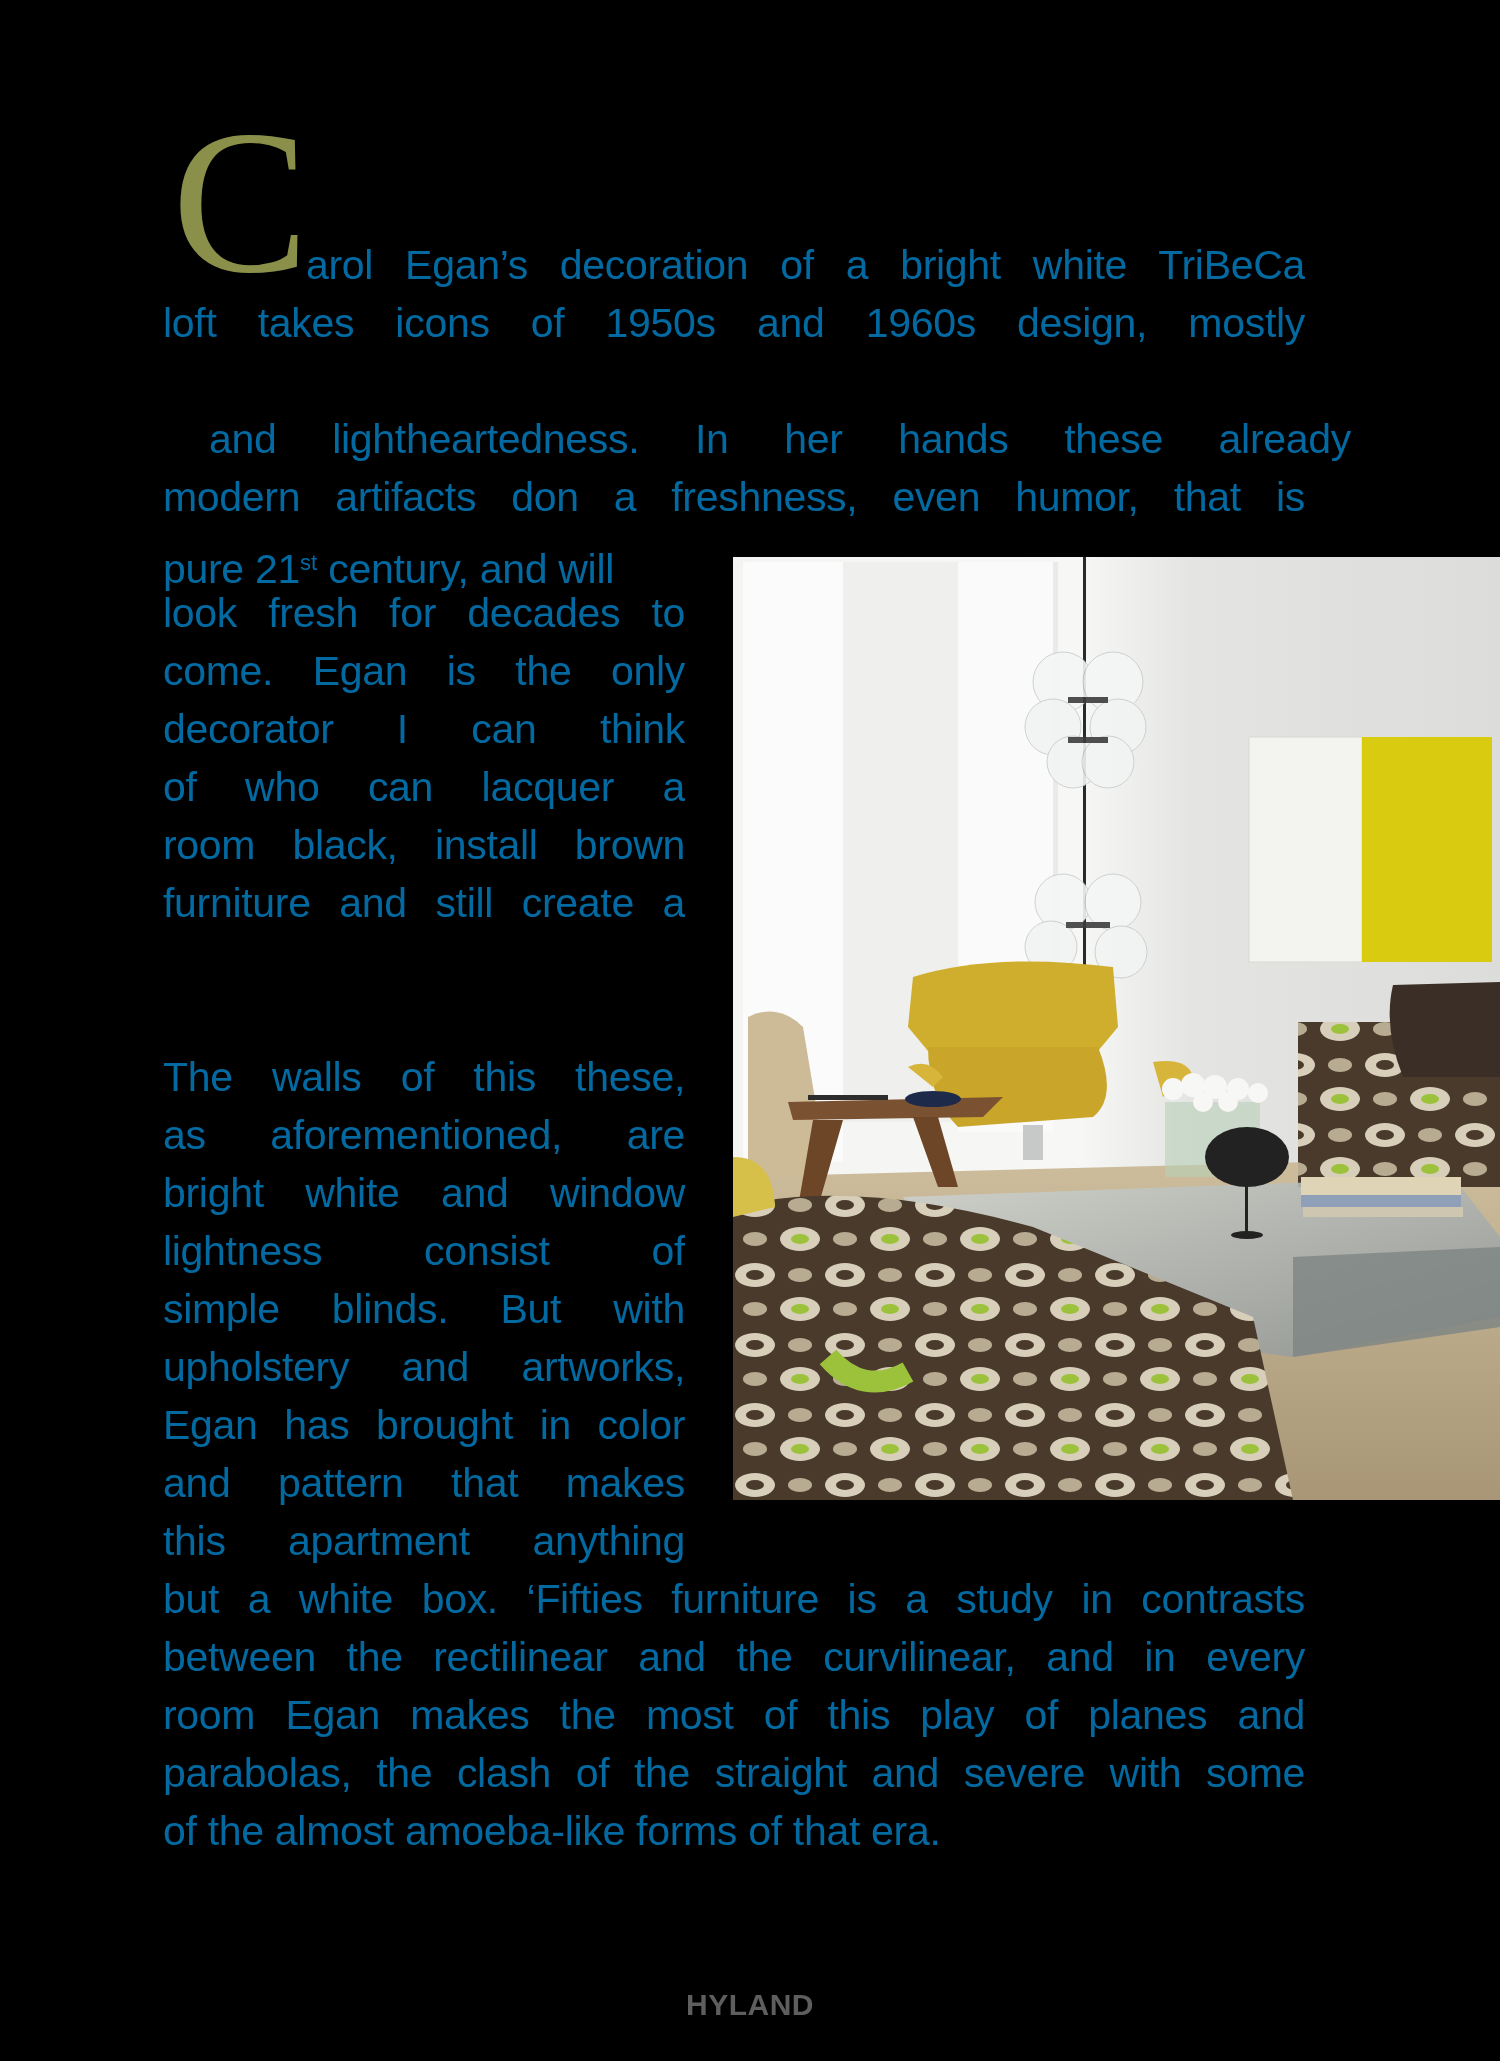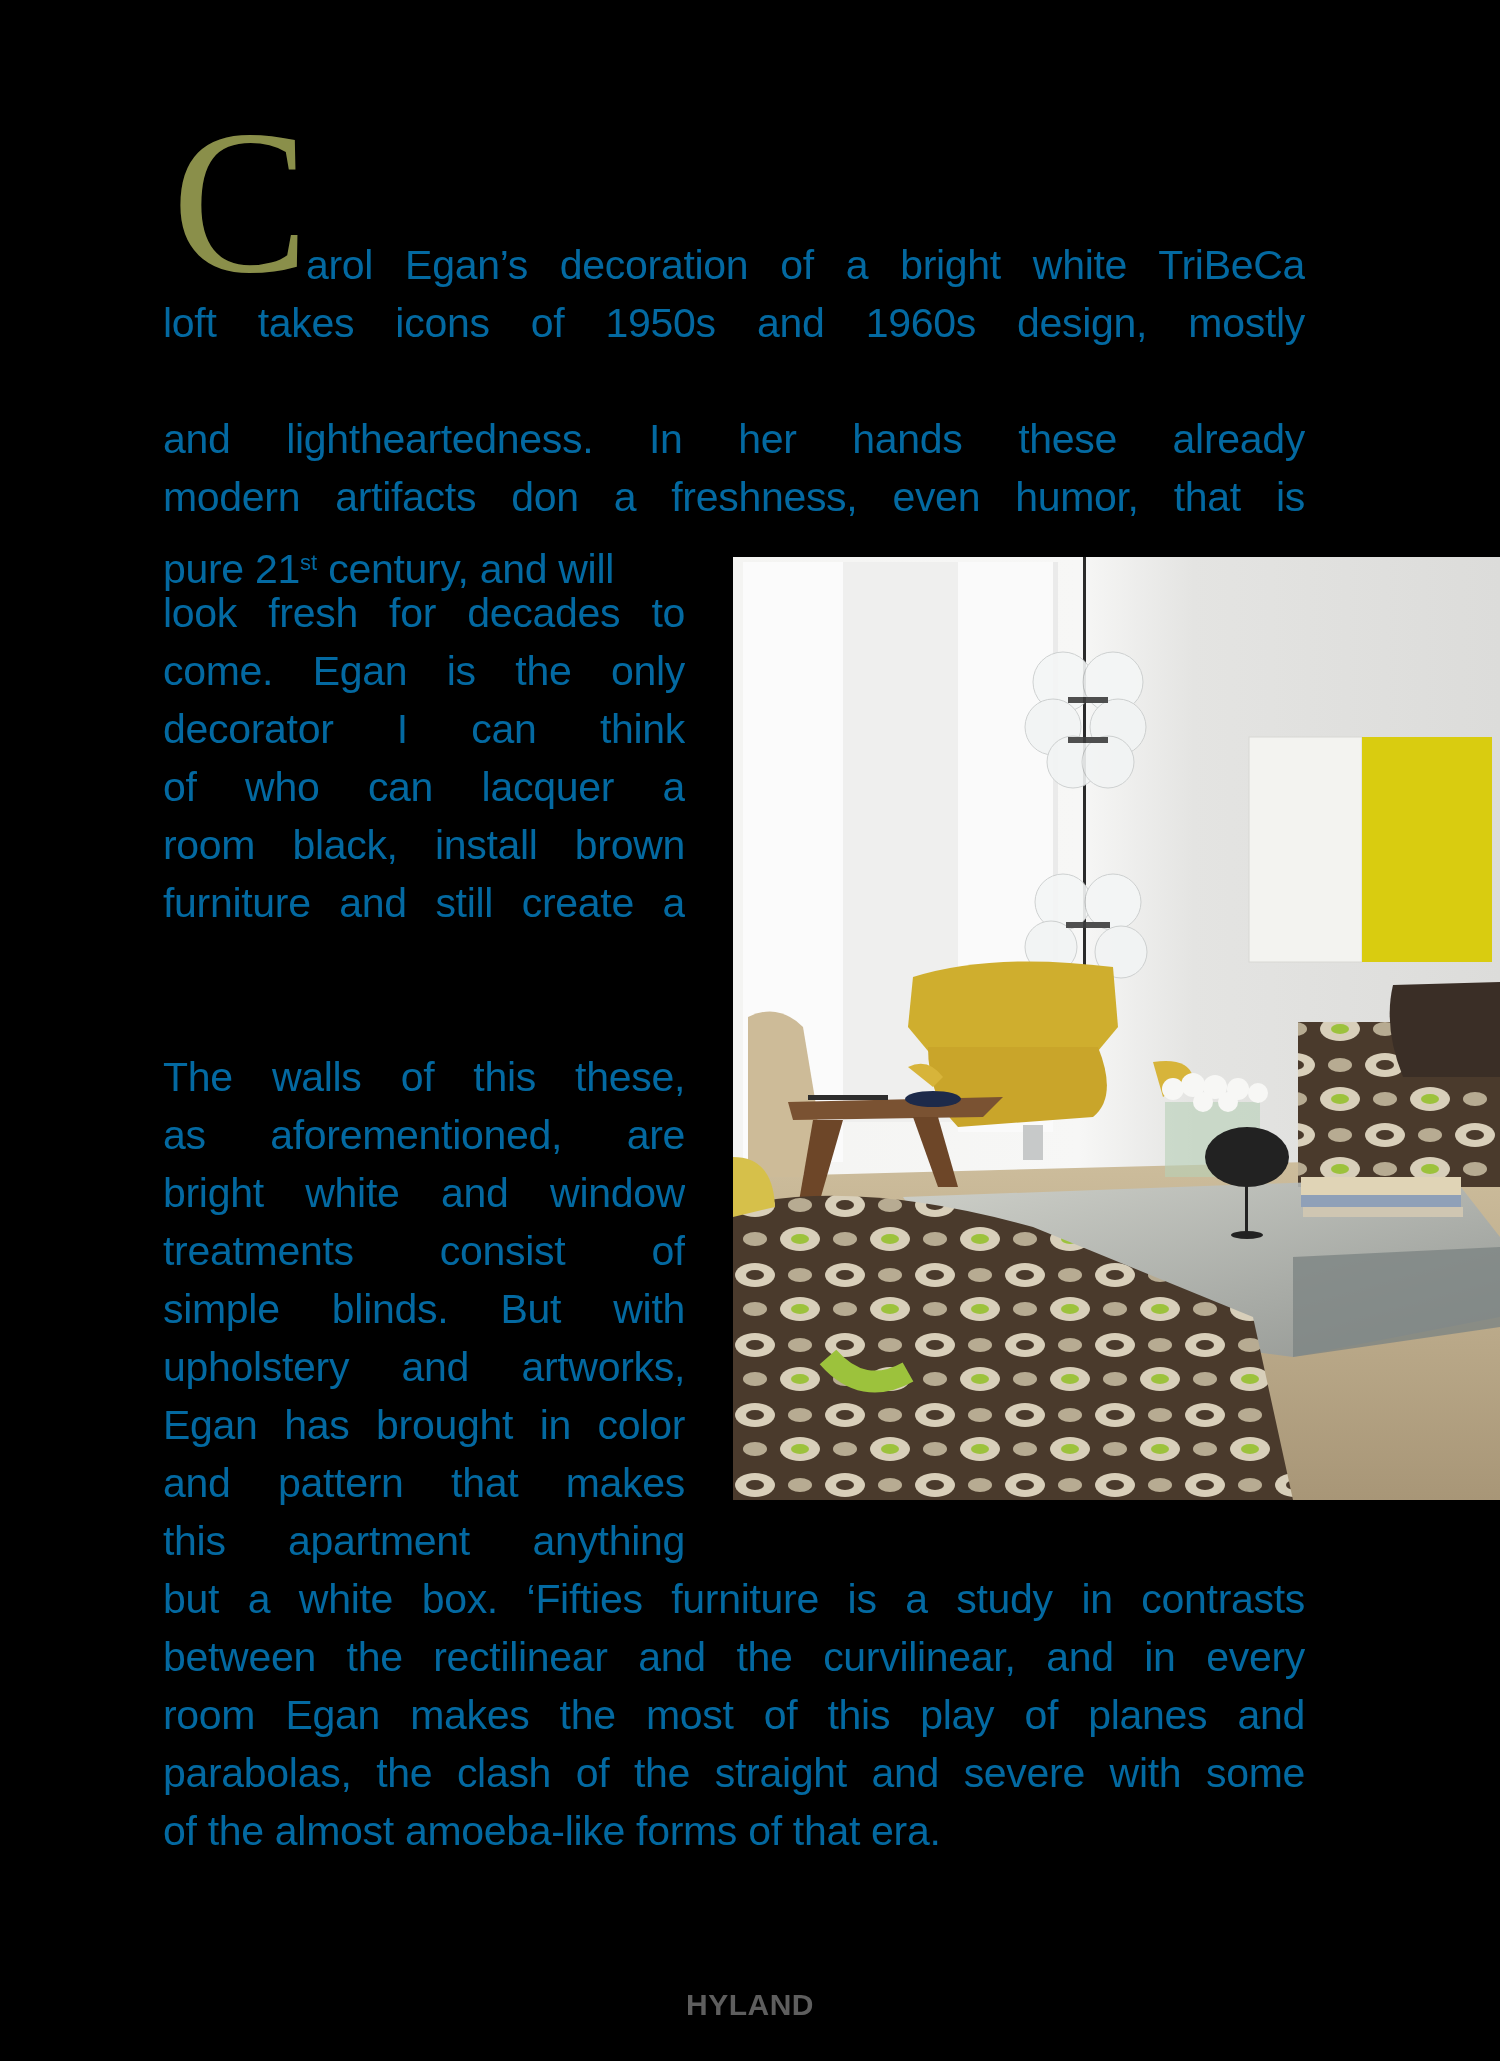"and lightheartedness. In her hands" div.text-line { margin-left: none -> 46px }
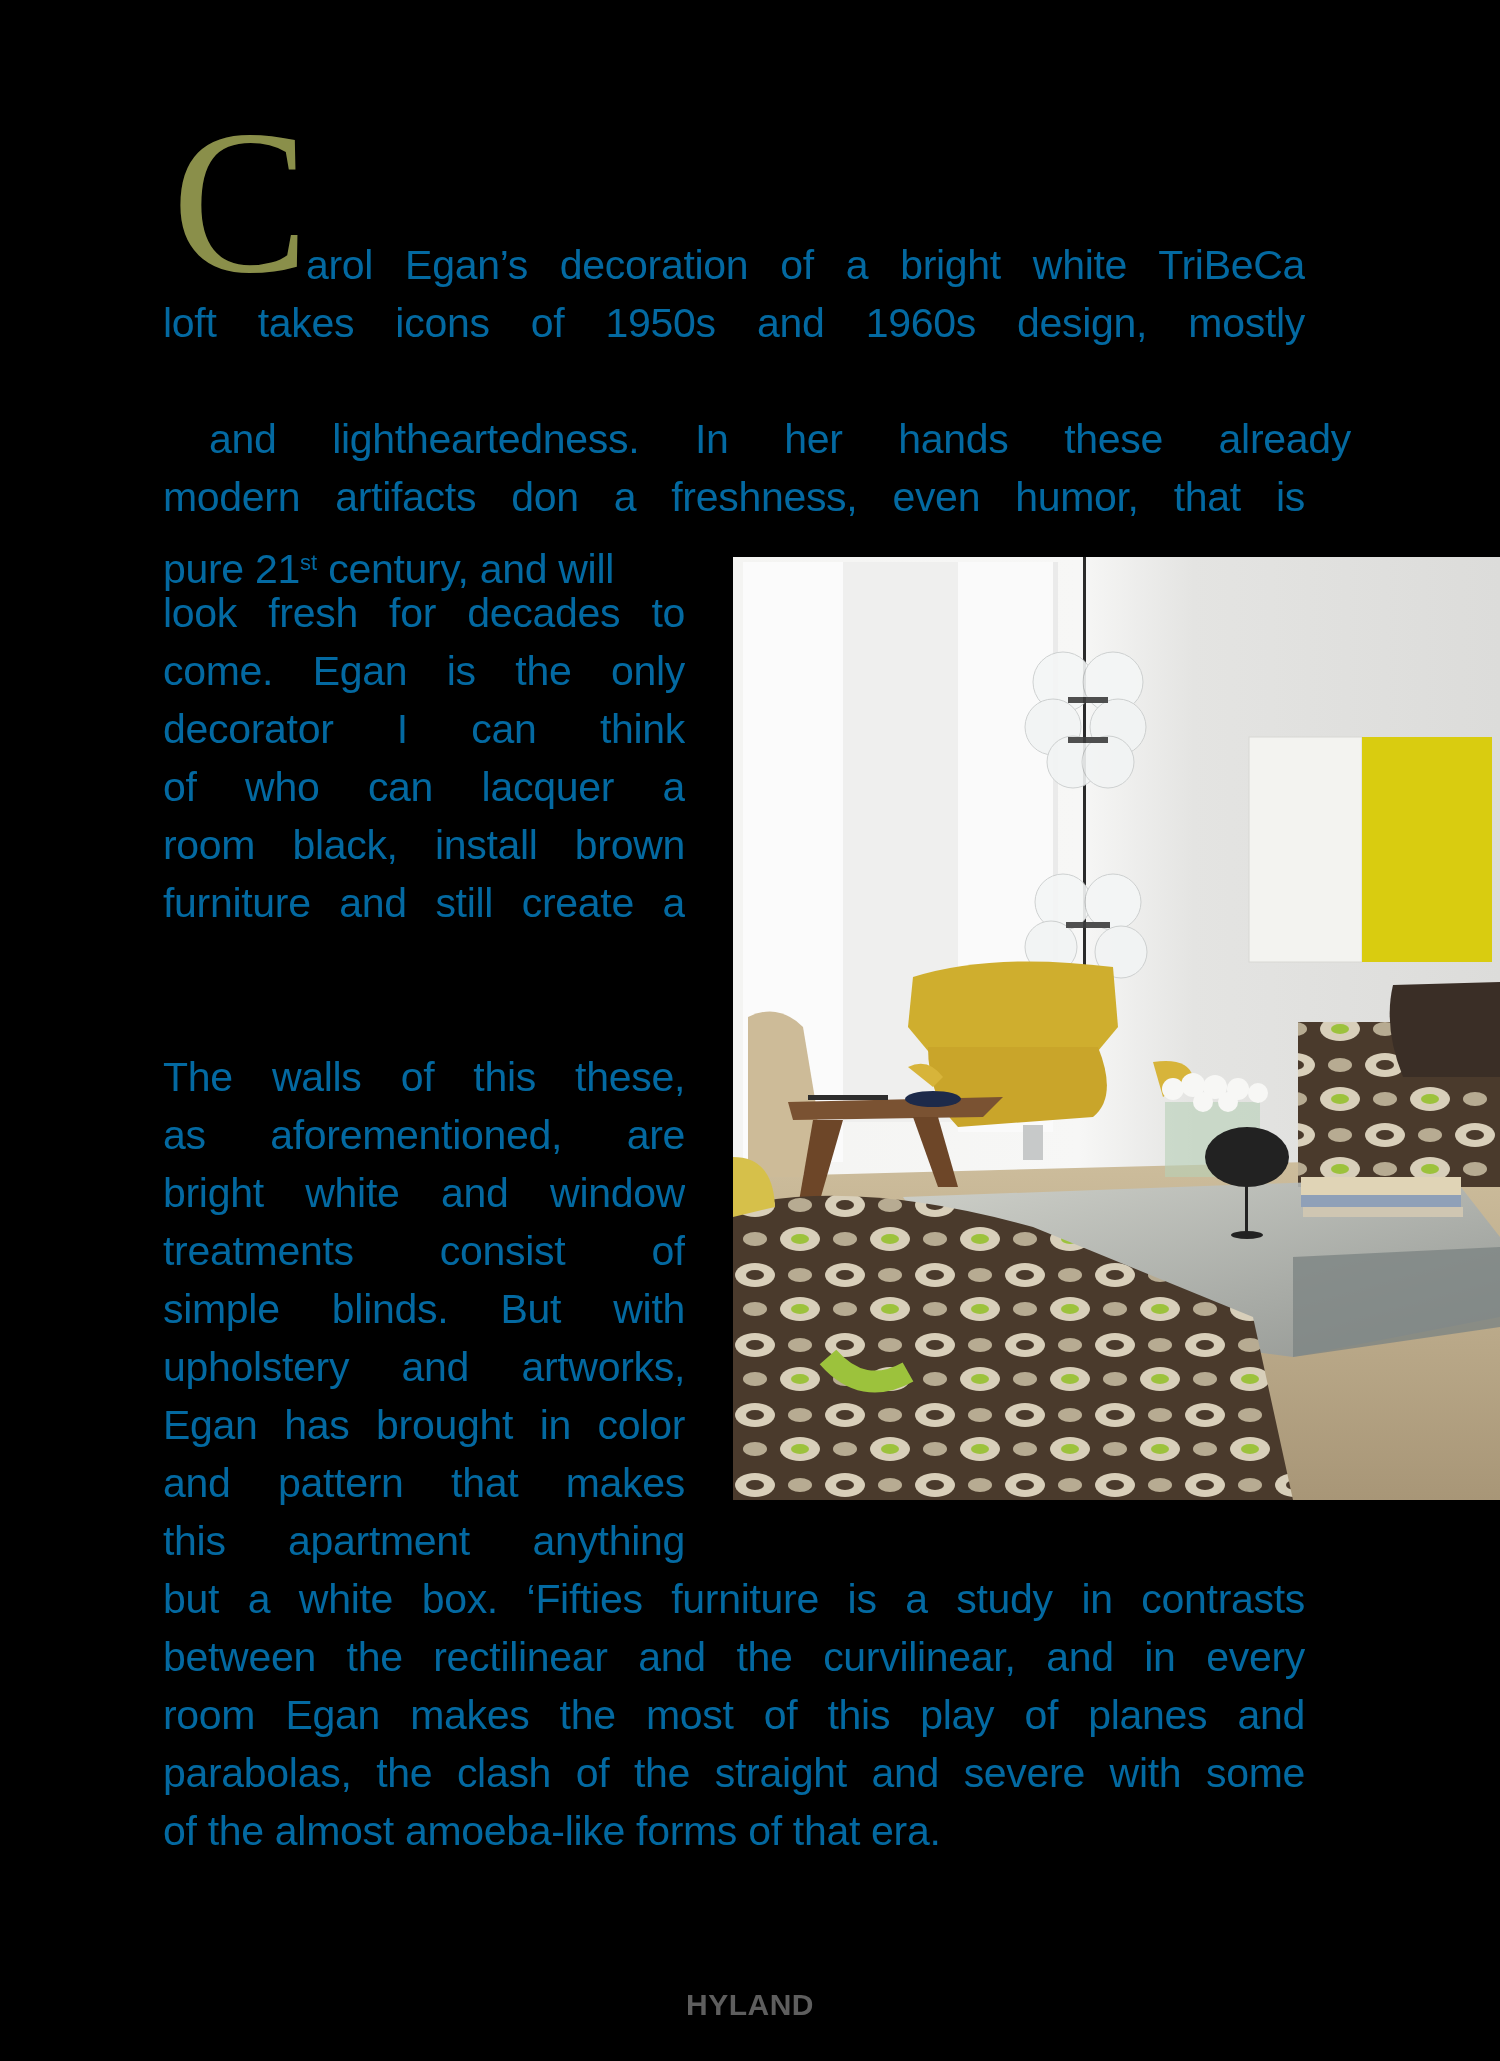"treatments consist of" div.text-line { text: treatments -> lightness }
